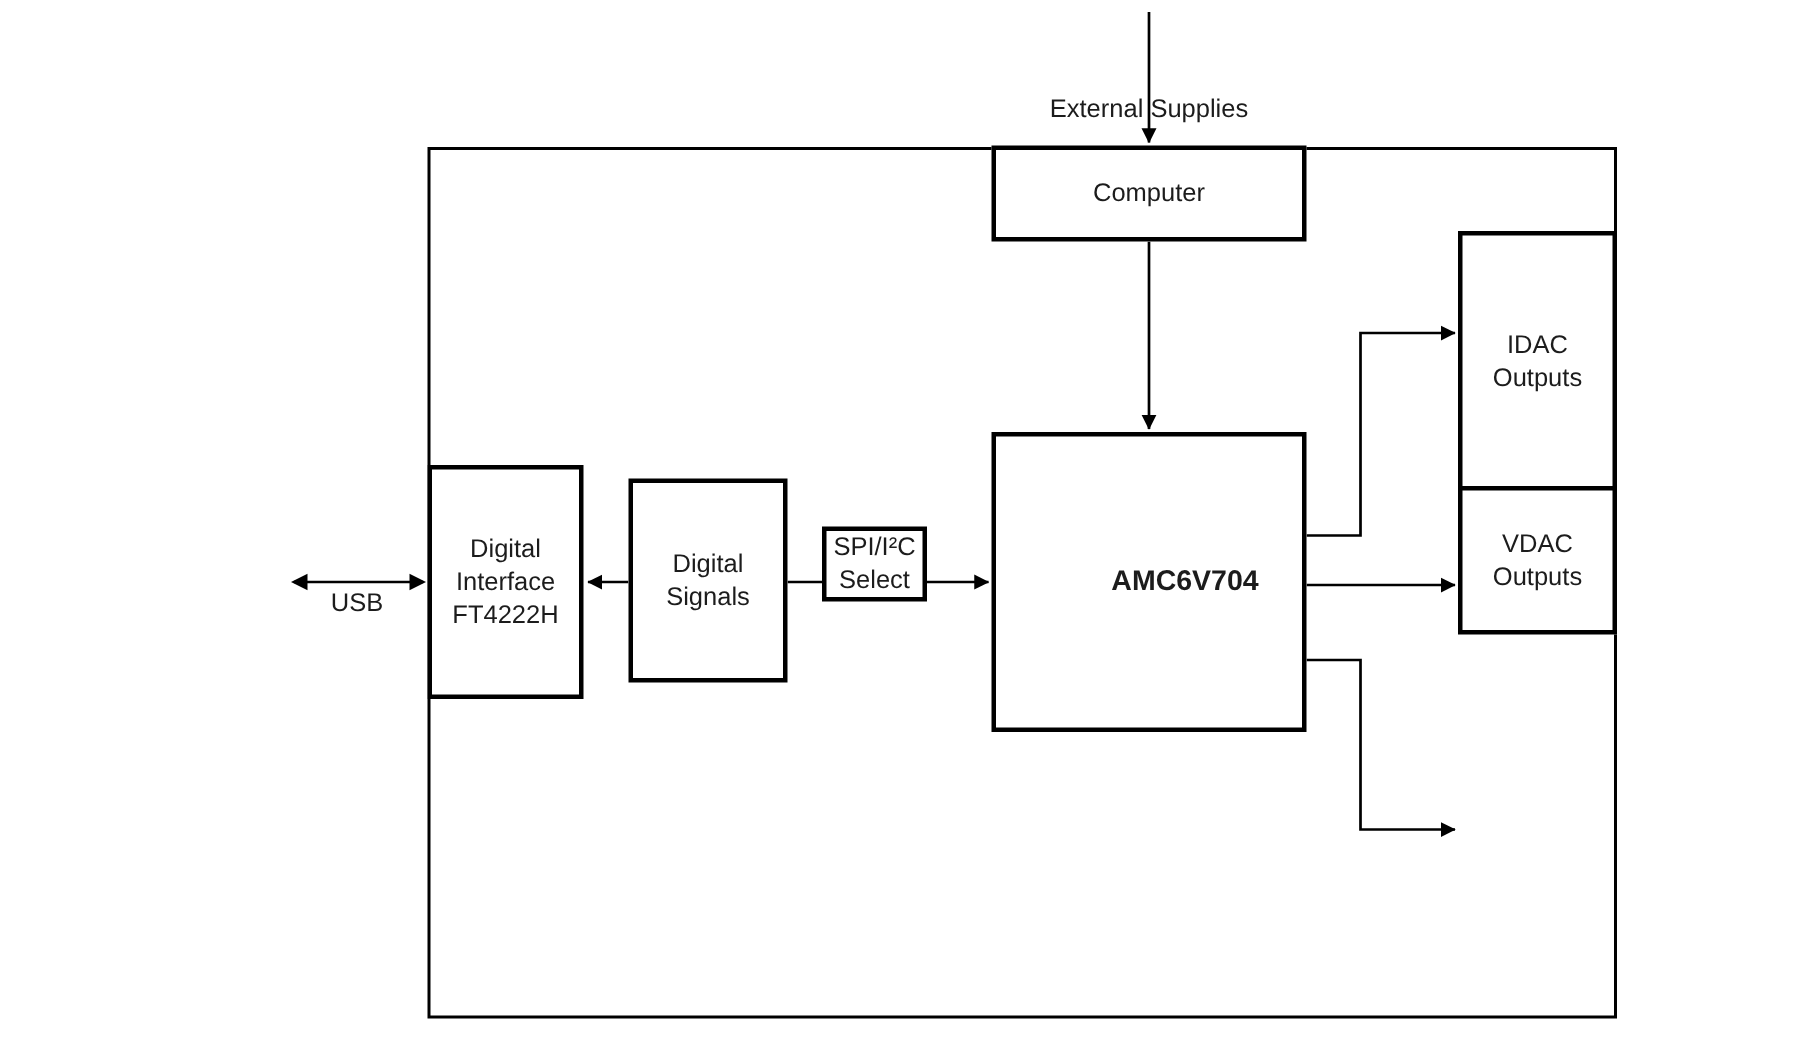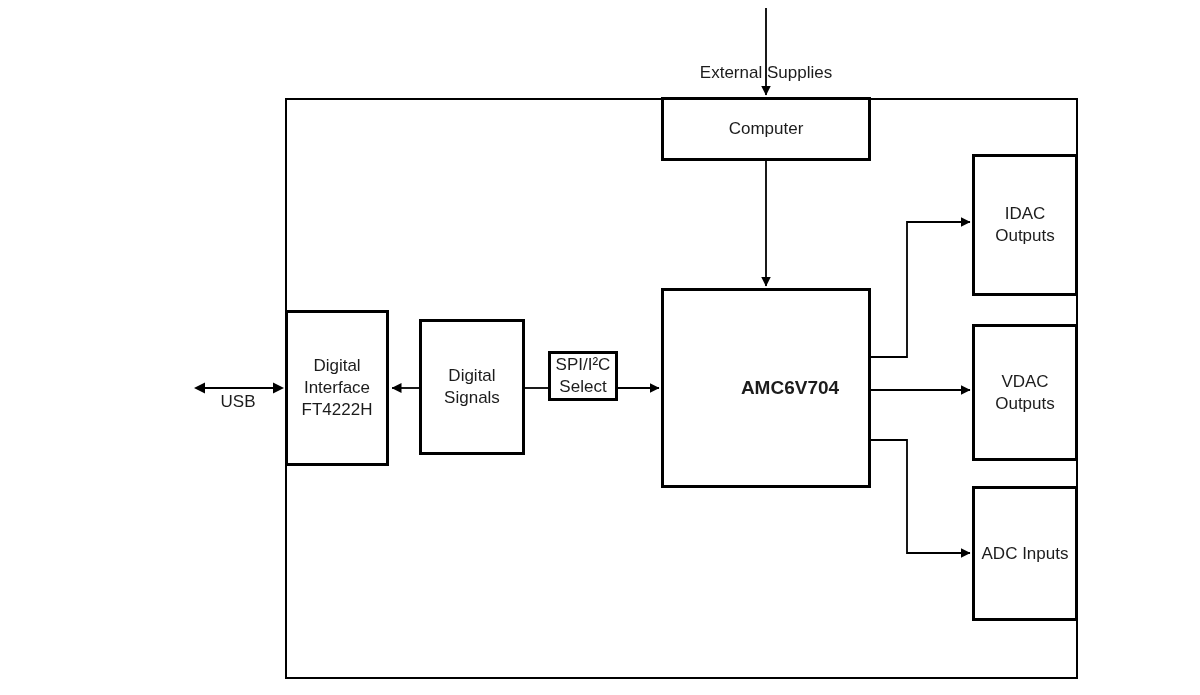"IDAC" .block-idac { height: 142px -> 173px }
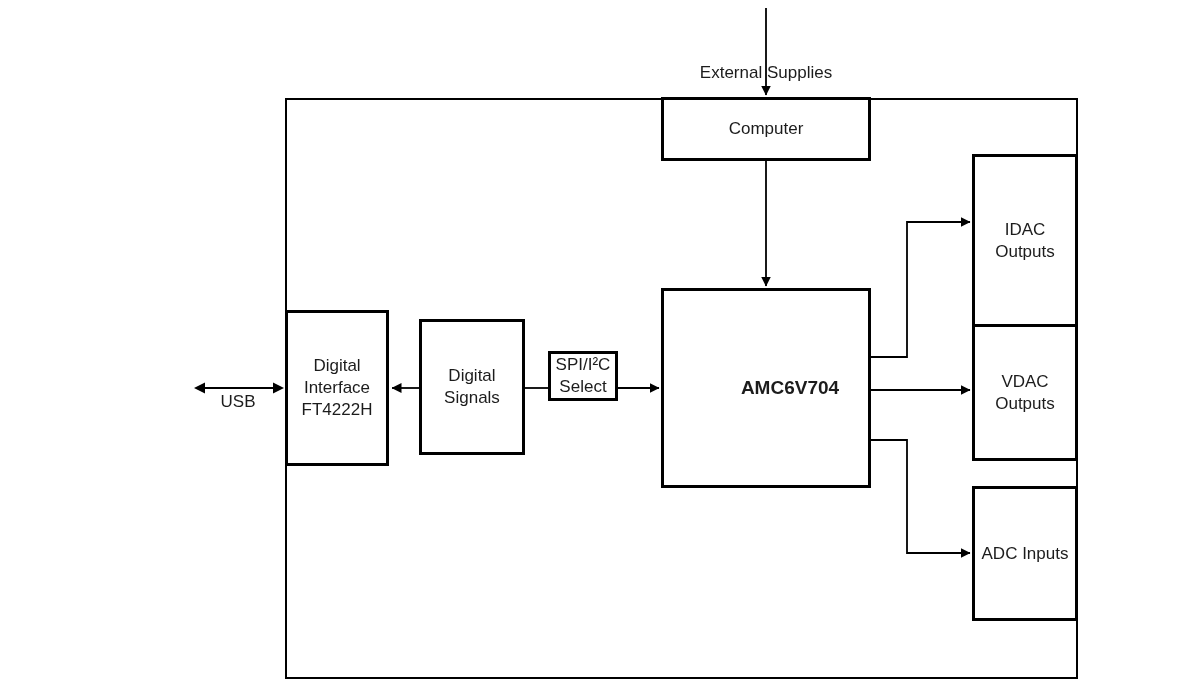"VDAC" .block-vdac { height: 137px -> 99px }
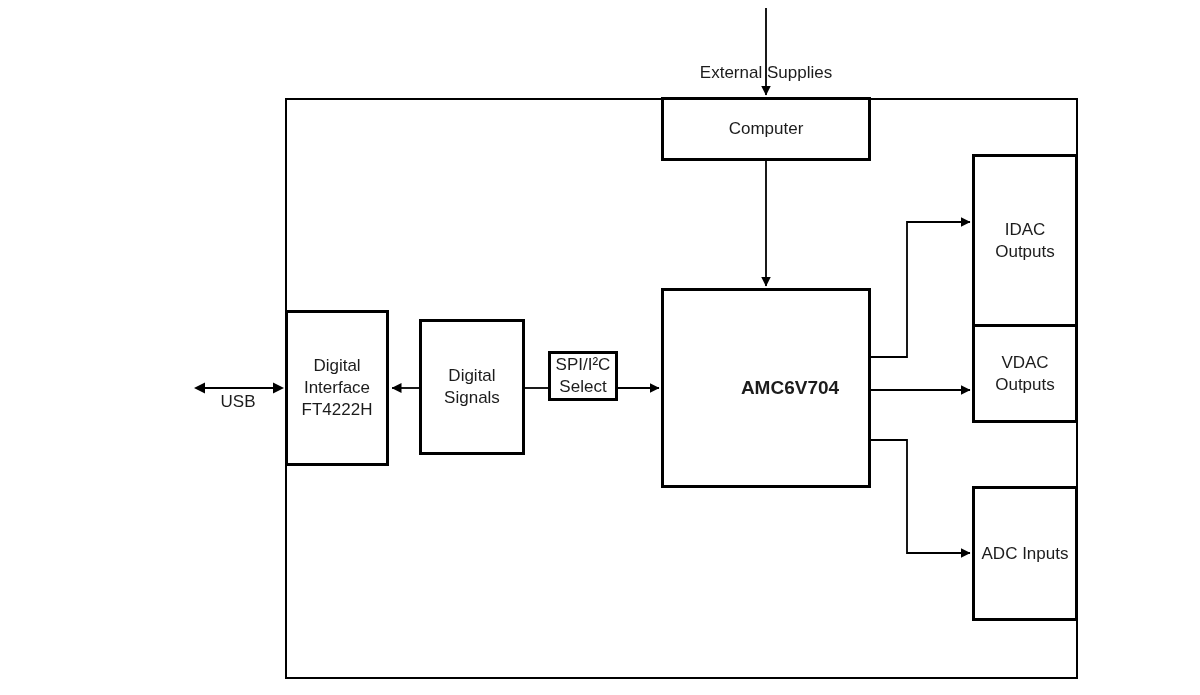"ADC Inputs" div.block { html: <div> <span>ADC Inputs</span> </div> -> none }
